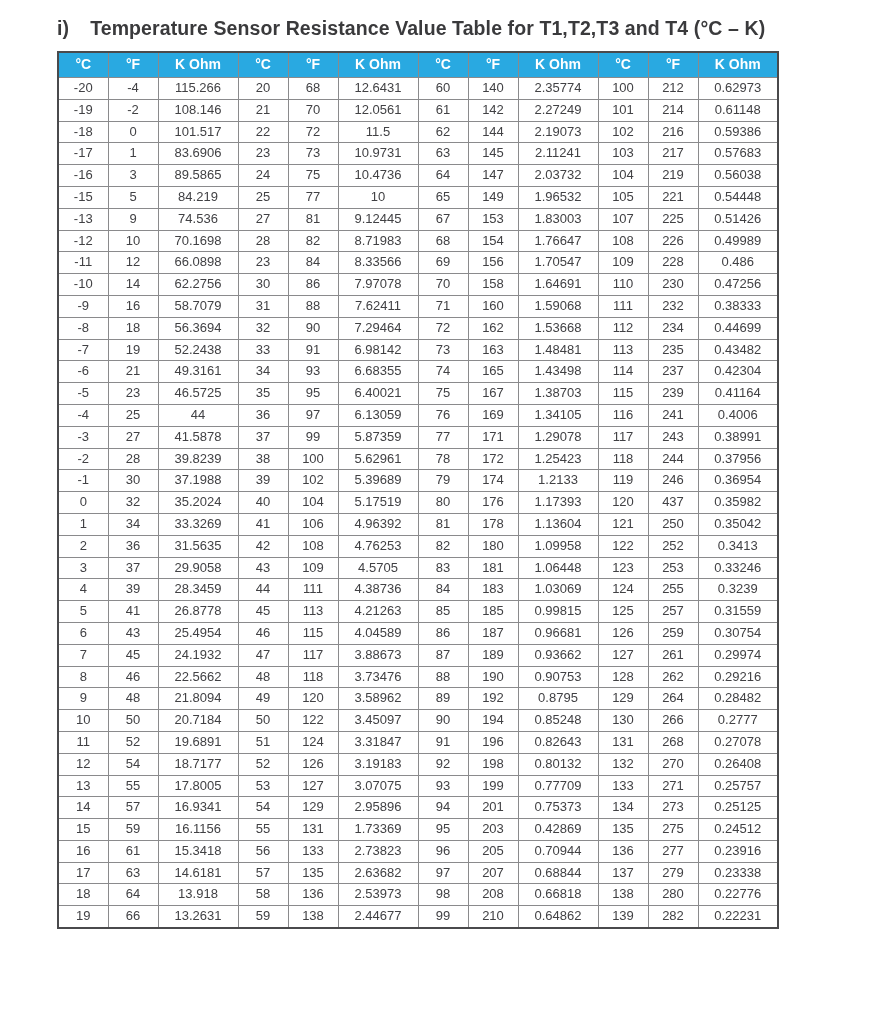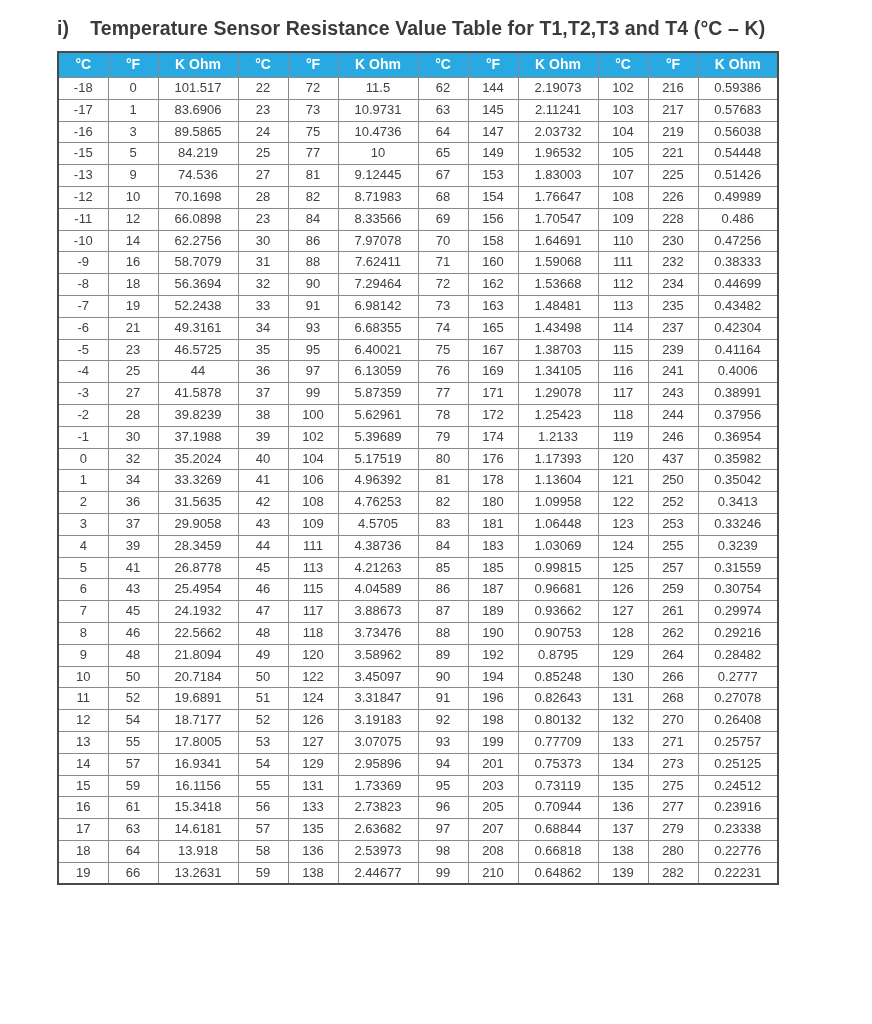"-20" tr { html: none -> <tr> <td>-20</td> <td>-4</td> <td>115.266</td> <td>20</td> <td>68</td> <td>12.6431</td> <td>60</td> <td>140</td> <td>2.35774</td> <td>100</td> <td>212</td> <td>0.62973</td> </tr> }
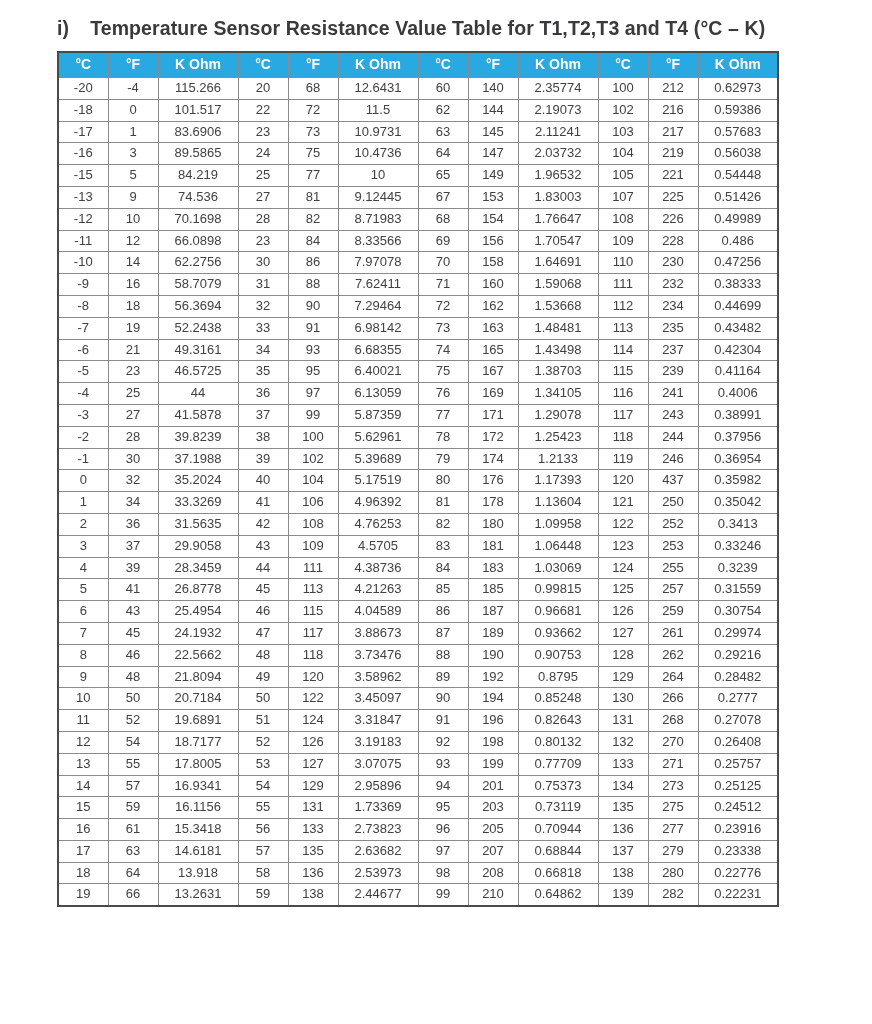"-19" tr { html: none -> <tr> <td>-19</td> <td>-2</td> <td>108.146</td> <td>21</td> <td>70</td> <td>12.0561</td> <td>61</td> <td>142</td> <td>2.27249</td> <td>101</td> <td>214</td> <td>0.61148</td> </tr> }
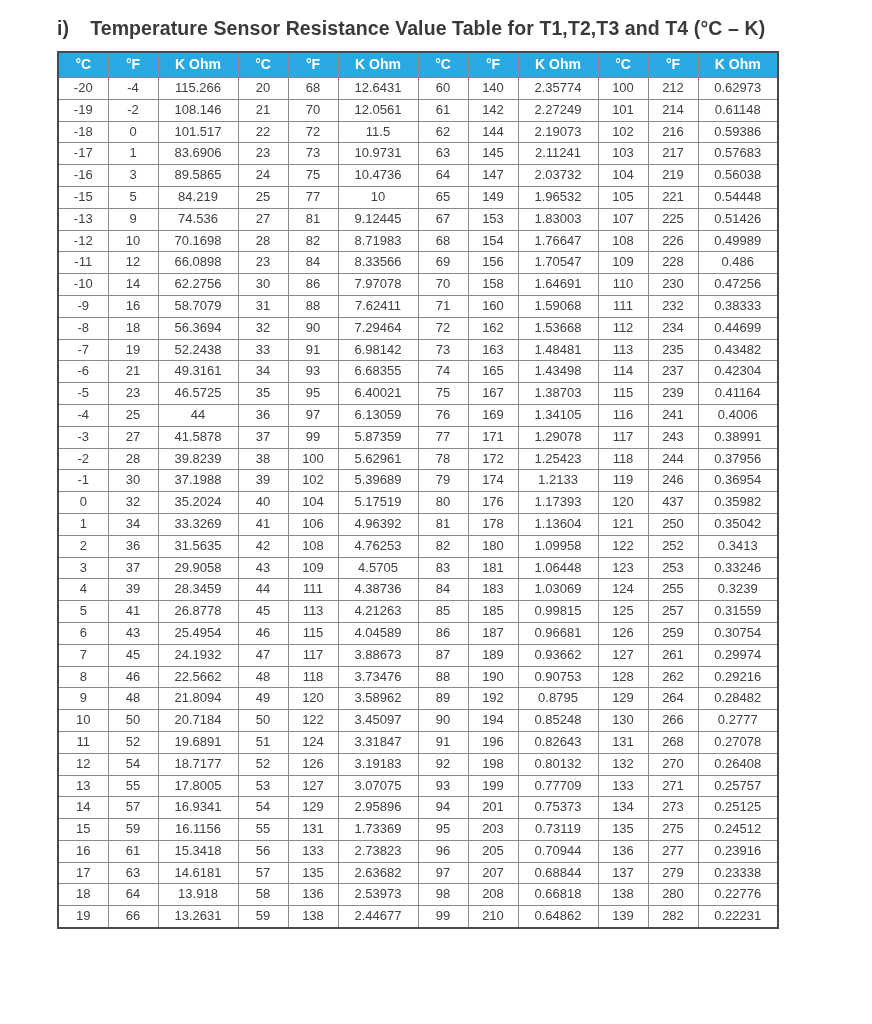"0.73119" td { text: 0.73119 -> 0.42869 }
